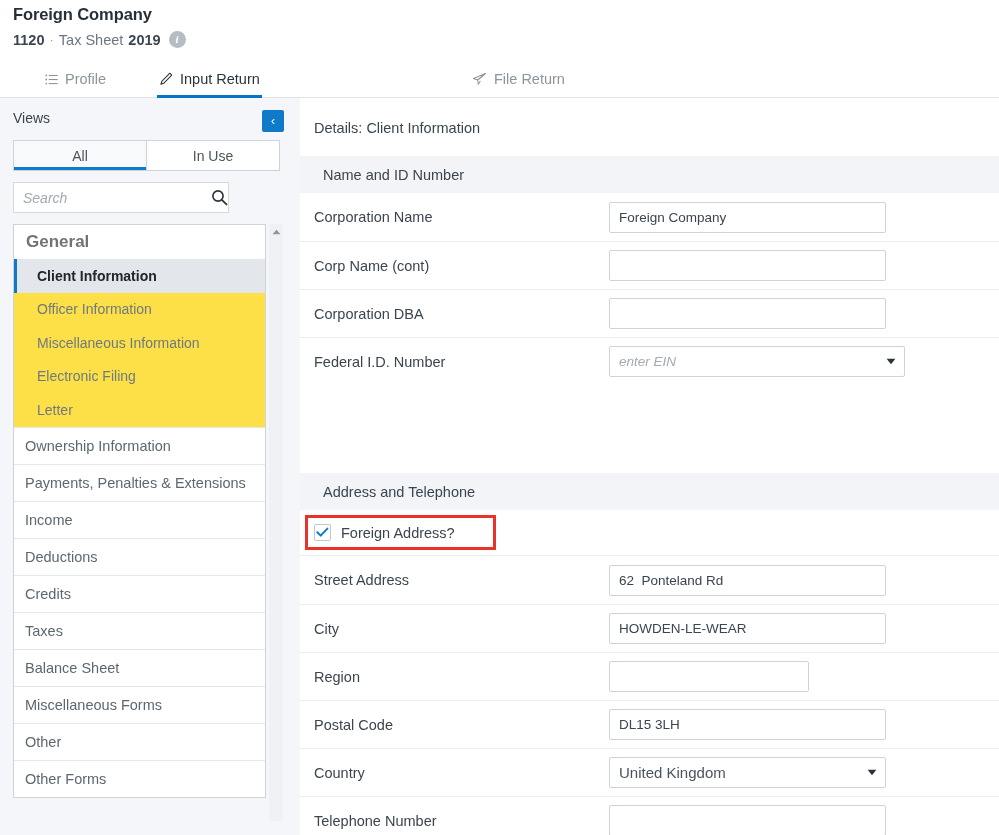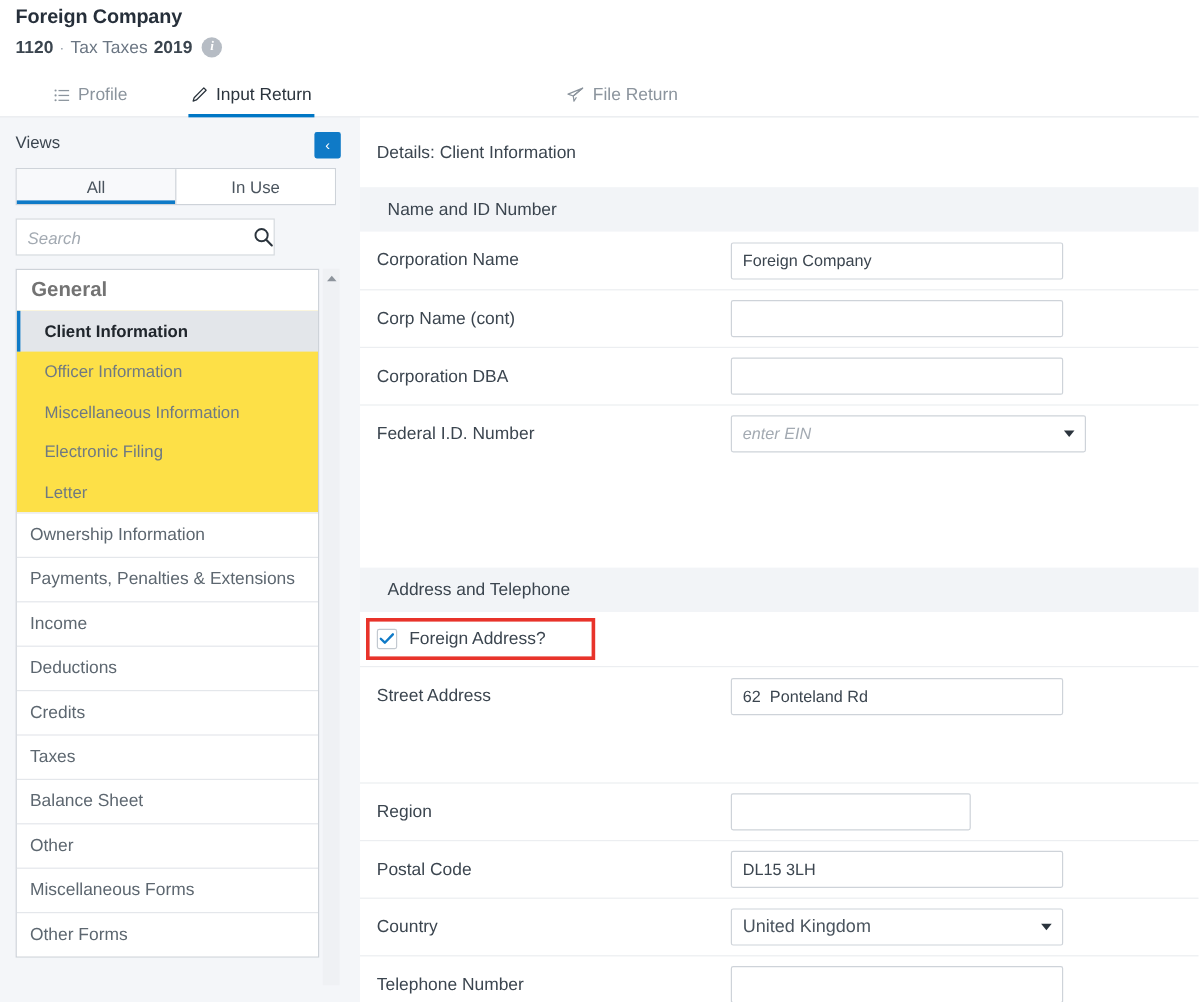"Tax Taxes" span { text: Taxes -> Sheet }
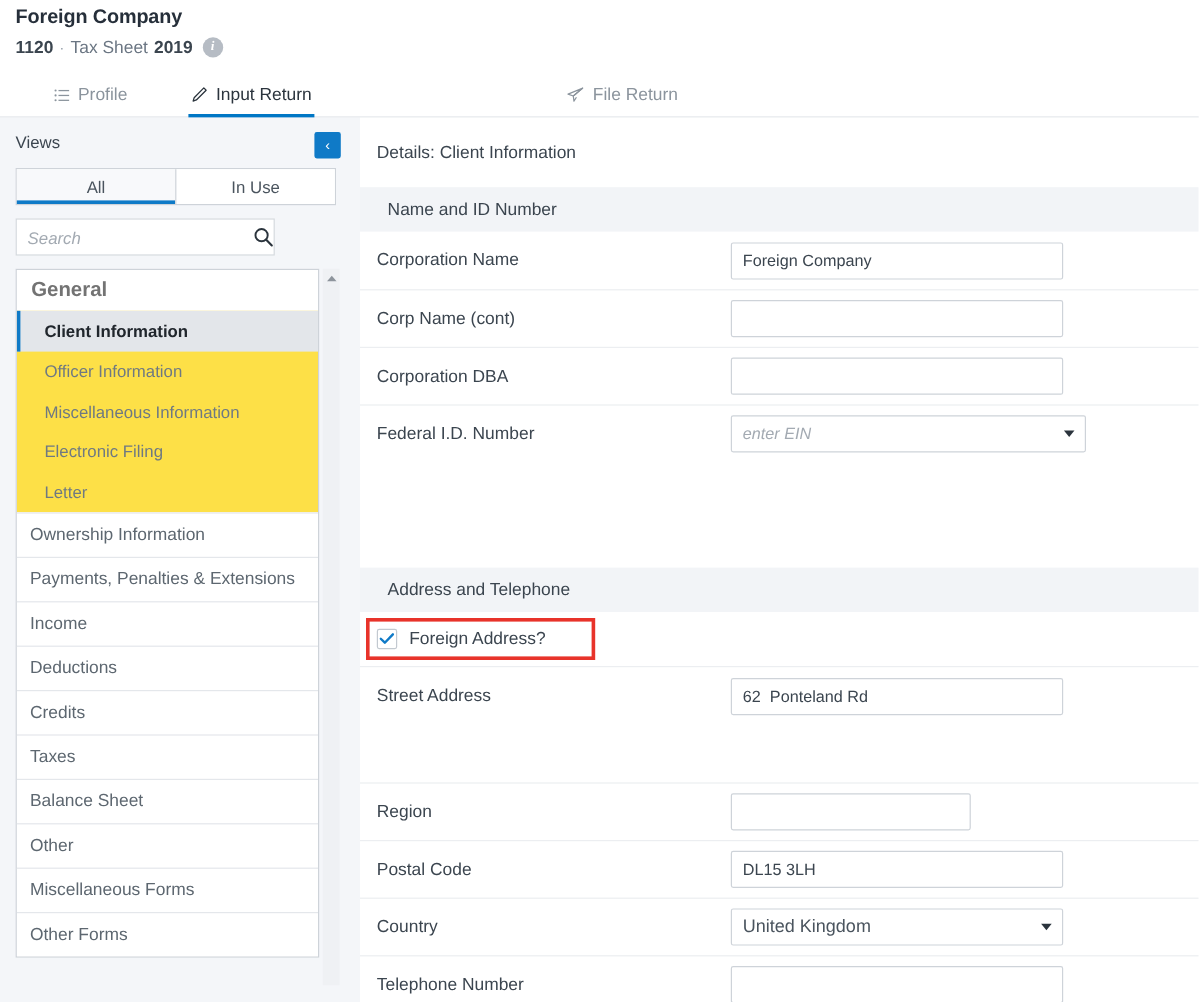"City" div.field-row { html: none -> <div> <span>City</span> <input> </div> }
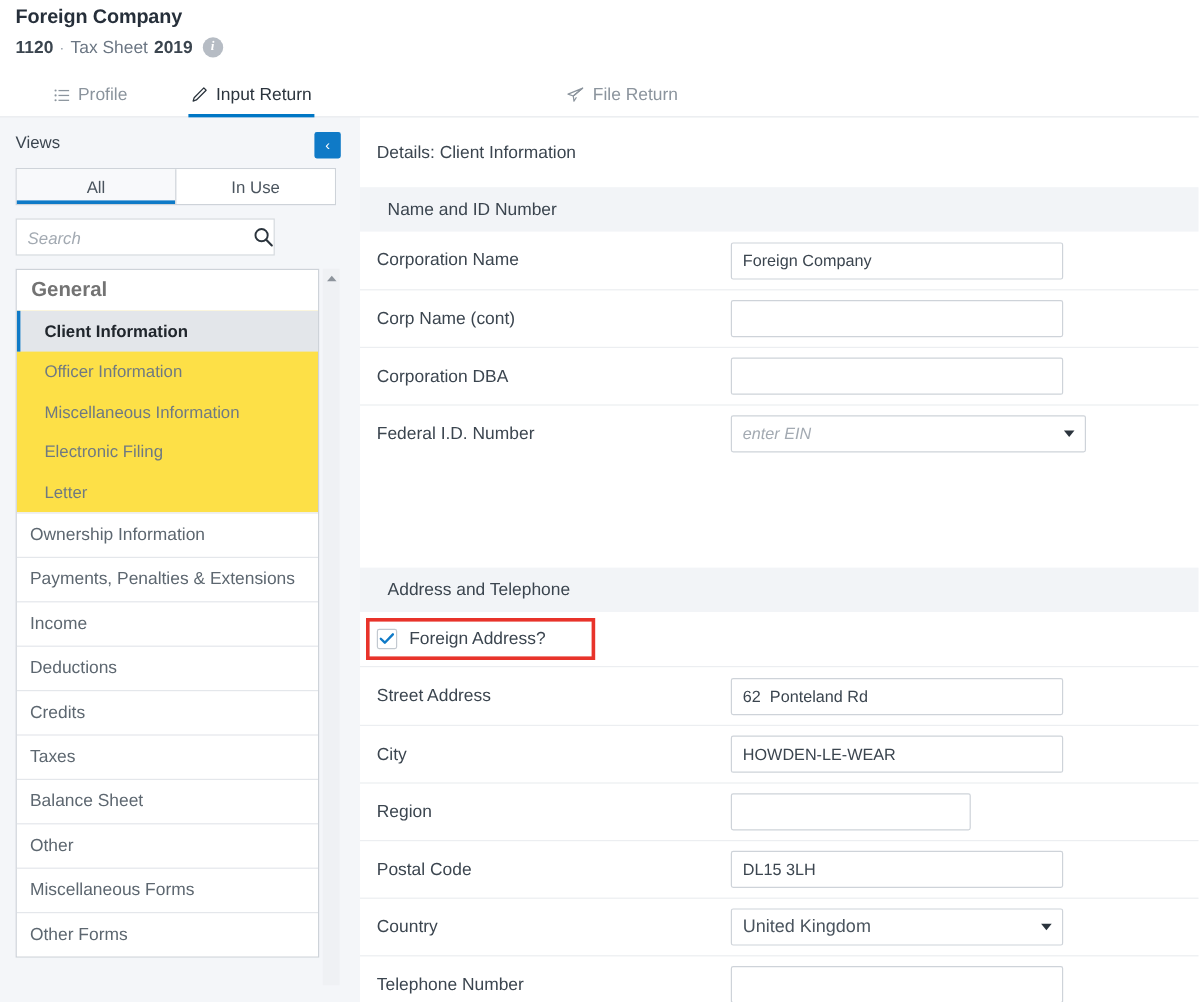"Other" div.nav-item { order: before "Miscellaneous Forms" -> after "Miscellaneous Forms" }
